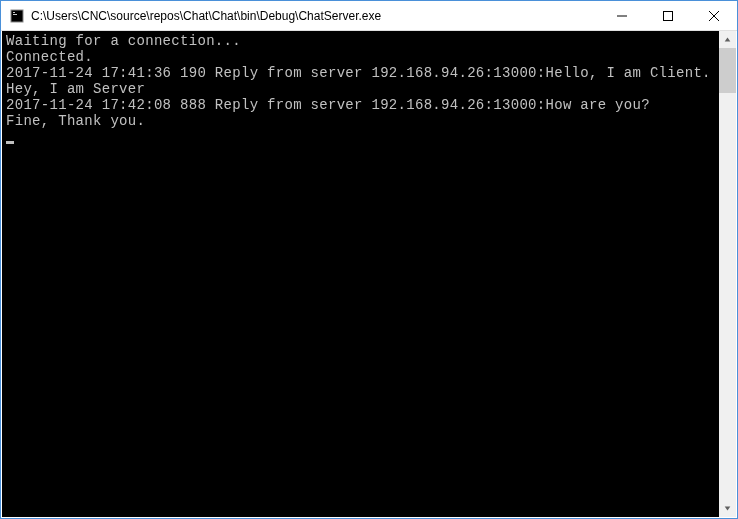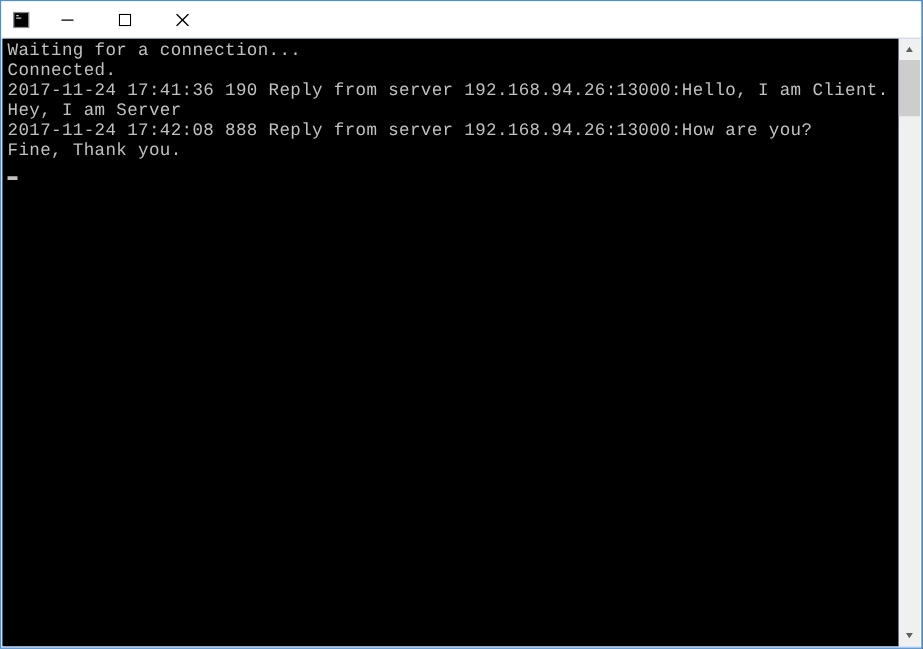"C:\Users\CNC\source\repos\Chat\Chat\bin\" span.titlebar-title { html: none -> <span>C:\Users\CNC\source\repos\Chat\Chat\bin\Debug\ChatServer.exe</span> }
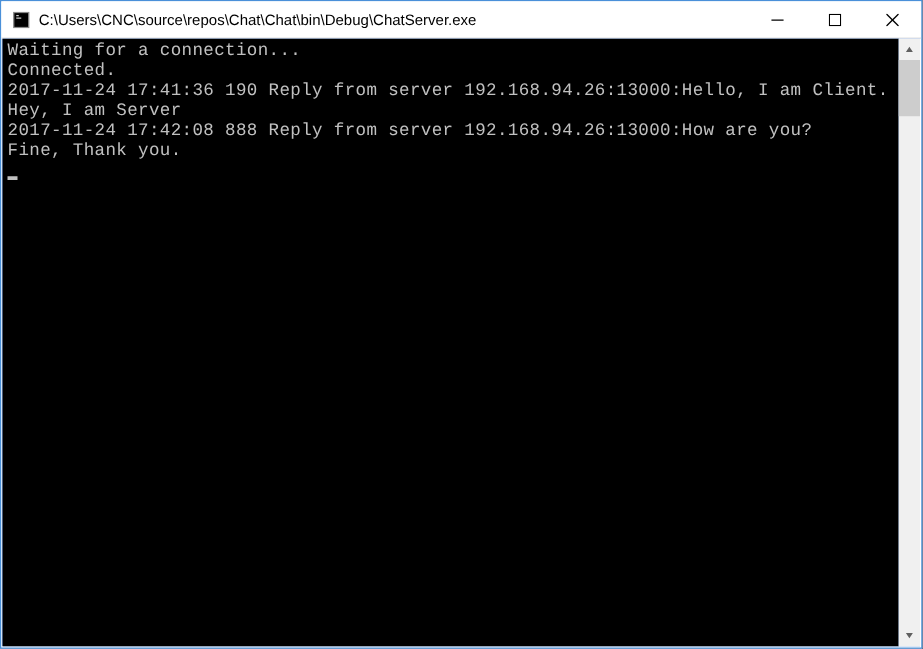"Waiting for a connection..." .console-wrap { background: #3b82f6 -> #86efac }
